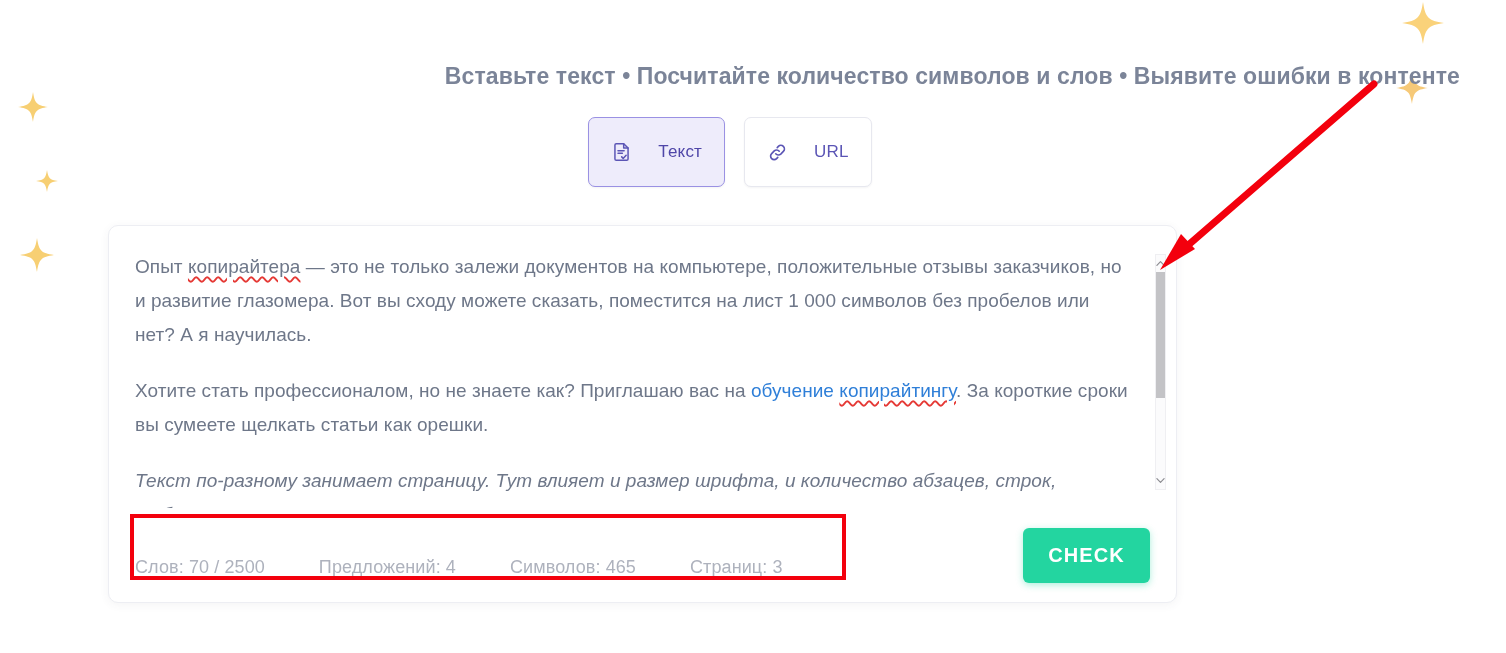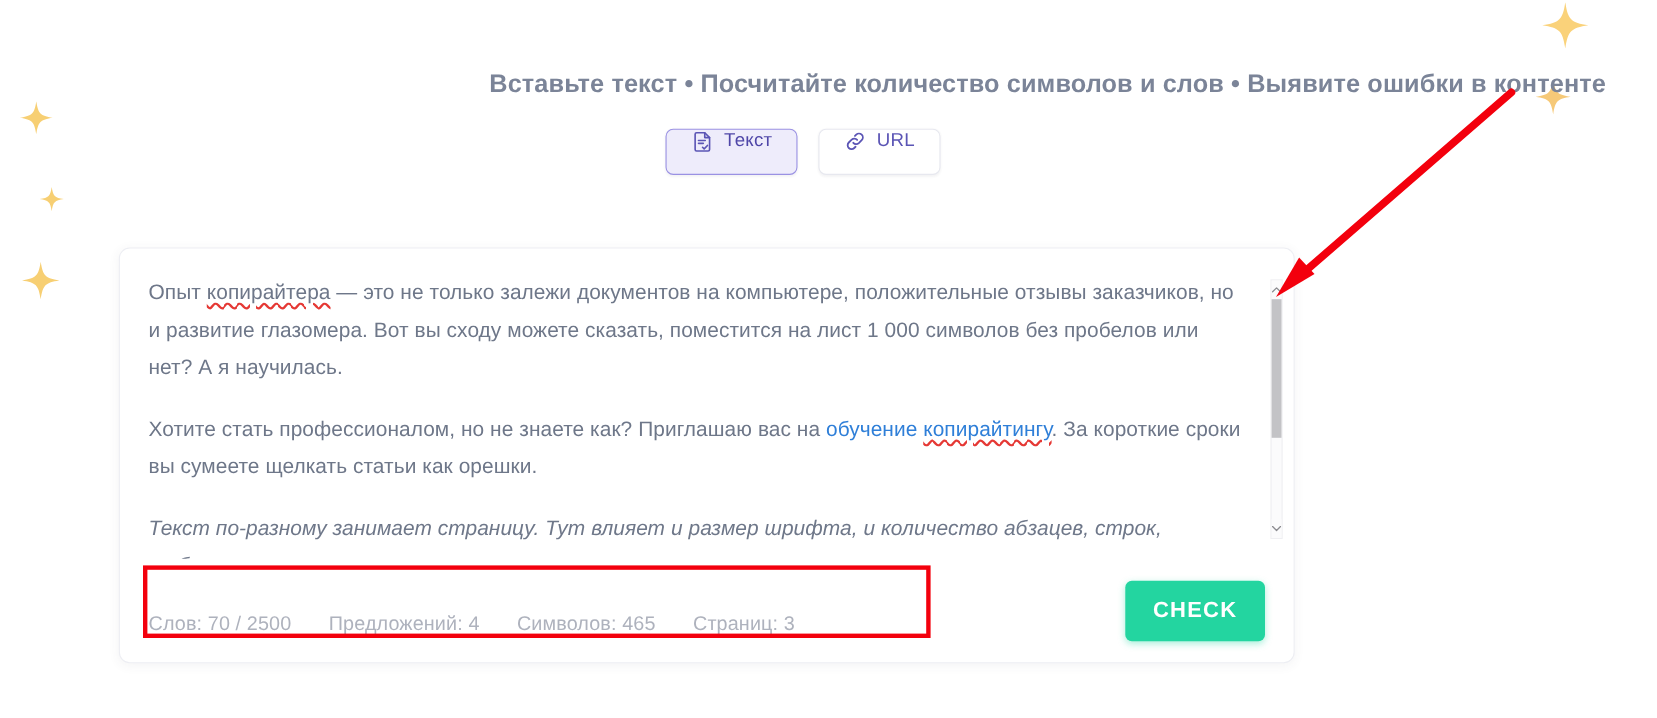"Текст" .tab { align-items: flex-start -> center; gap: 9px -> 26px; height: 42px -> 70px }
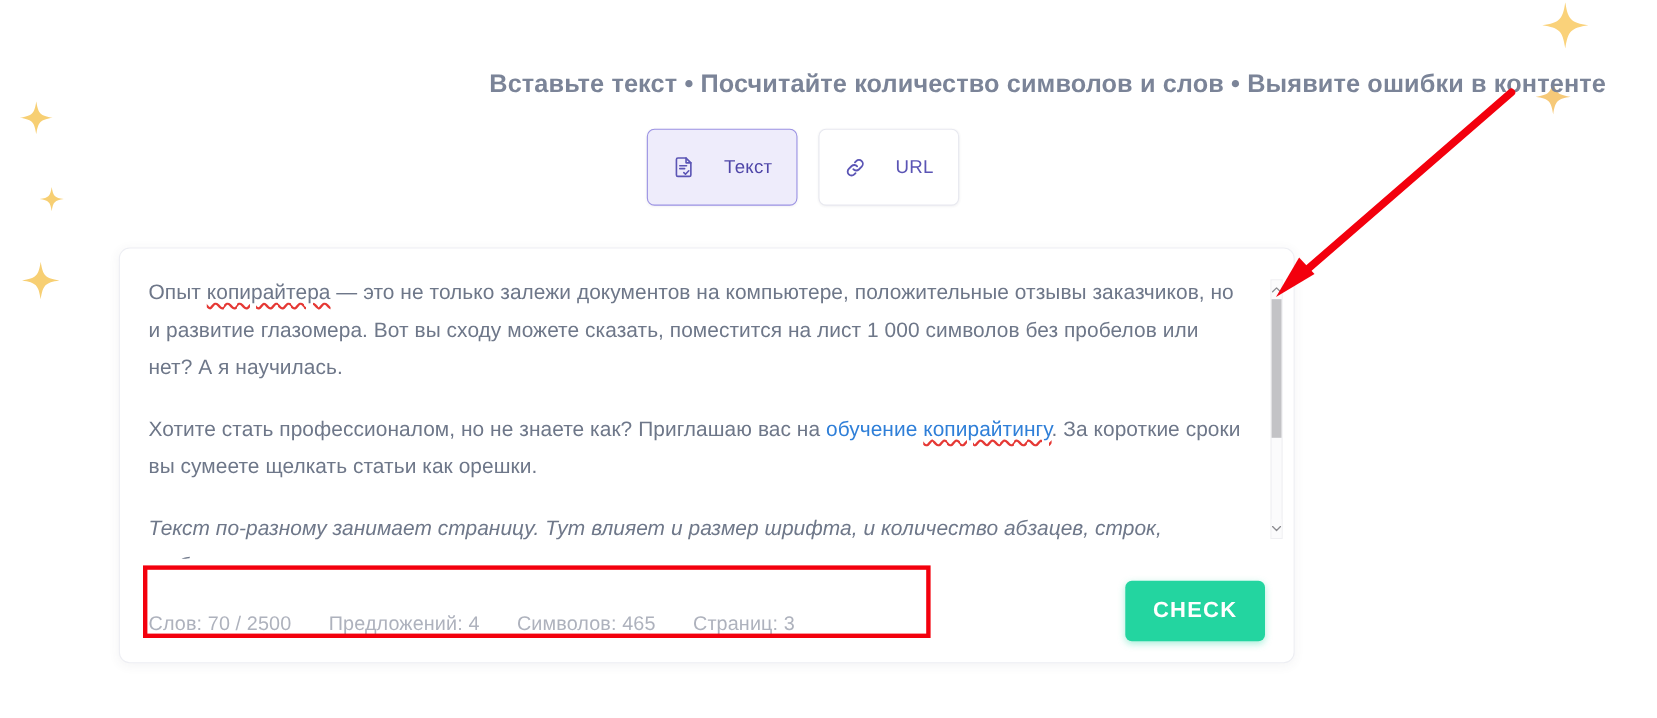"Слов: 70 / 2500" .statsbar { gap: 34px -> 54px }
